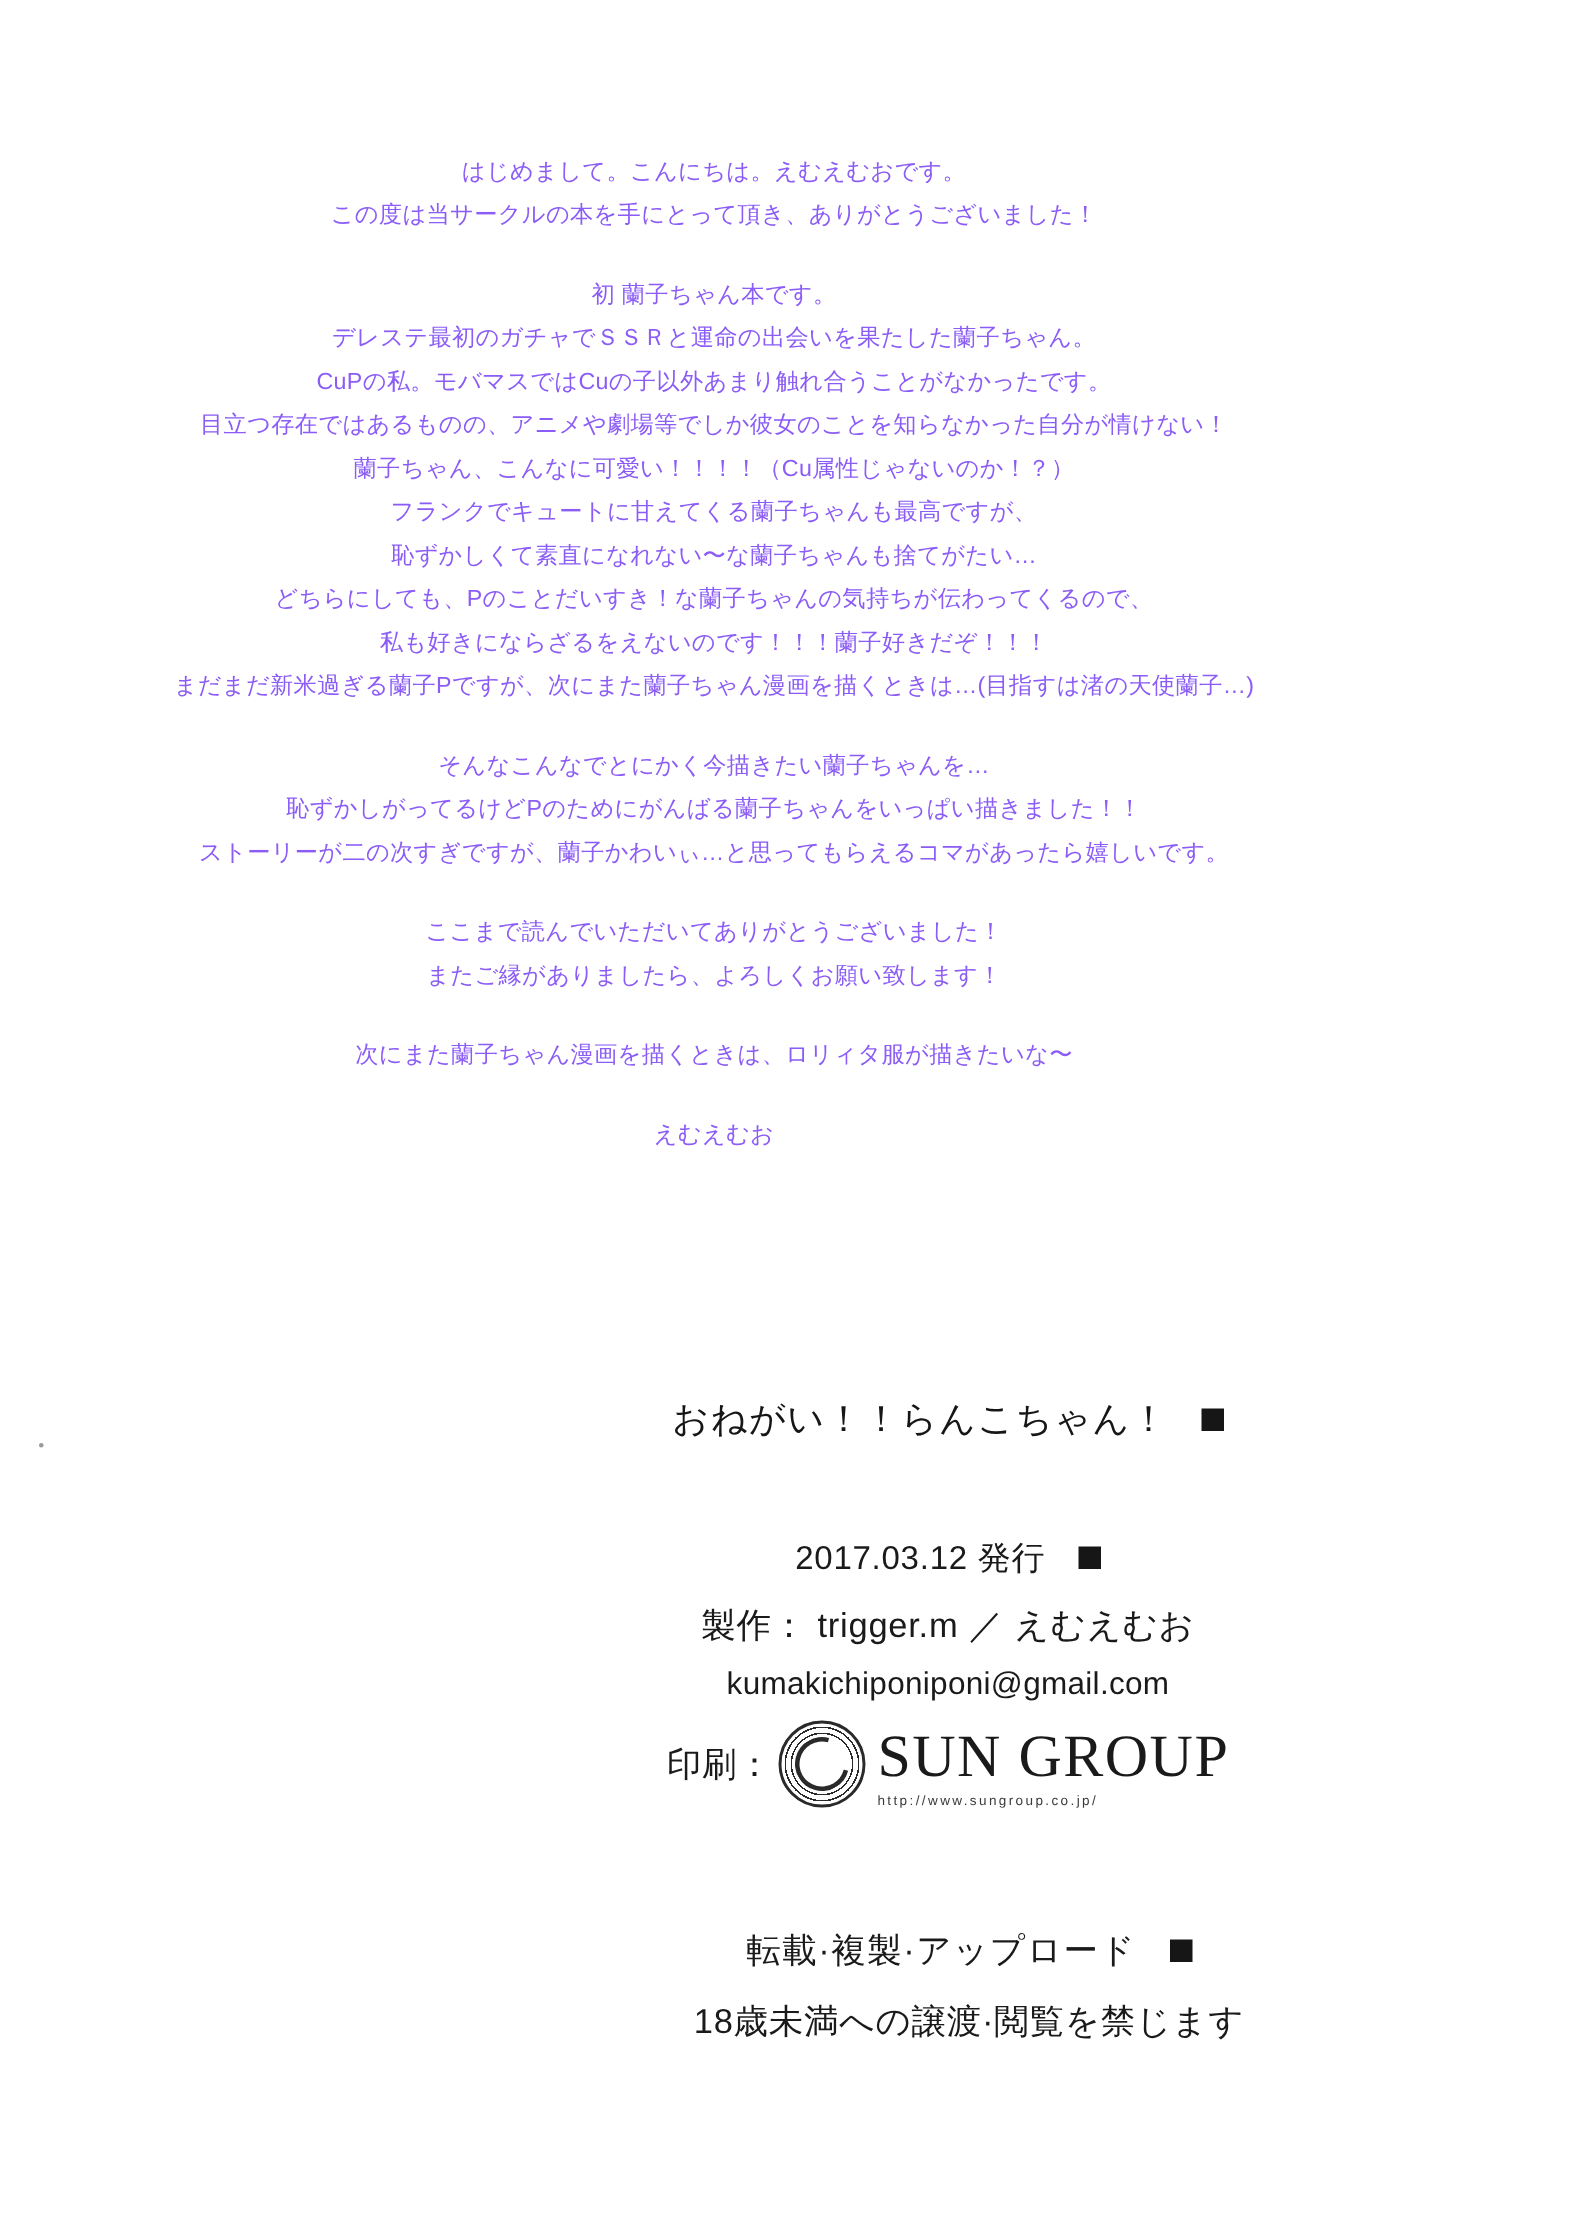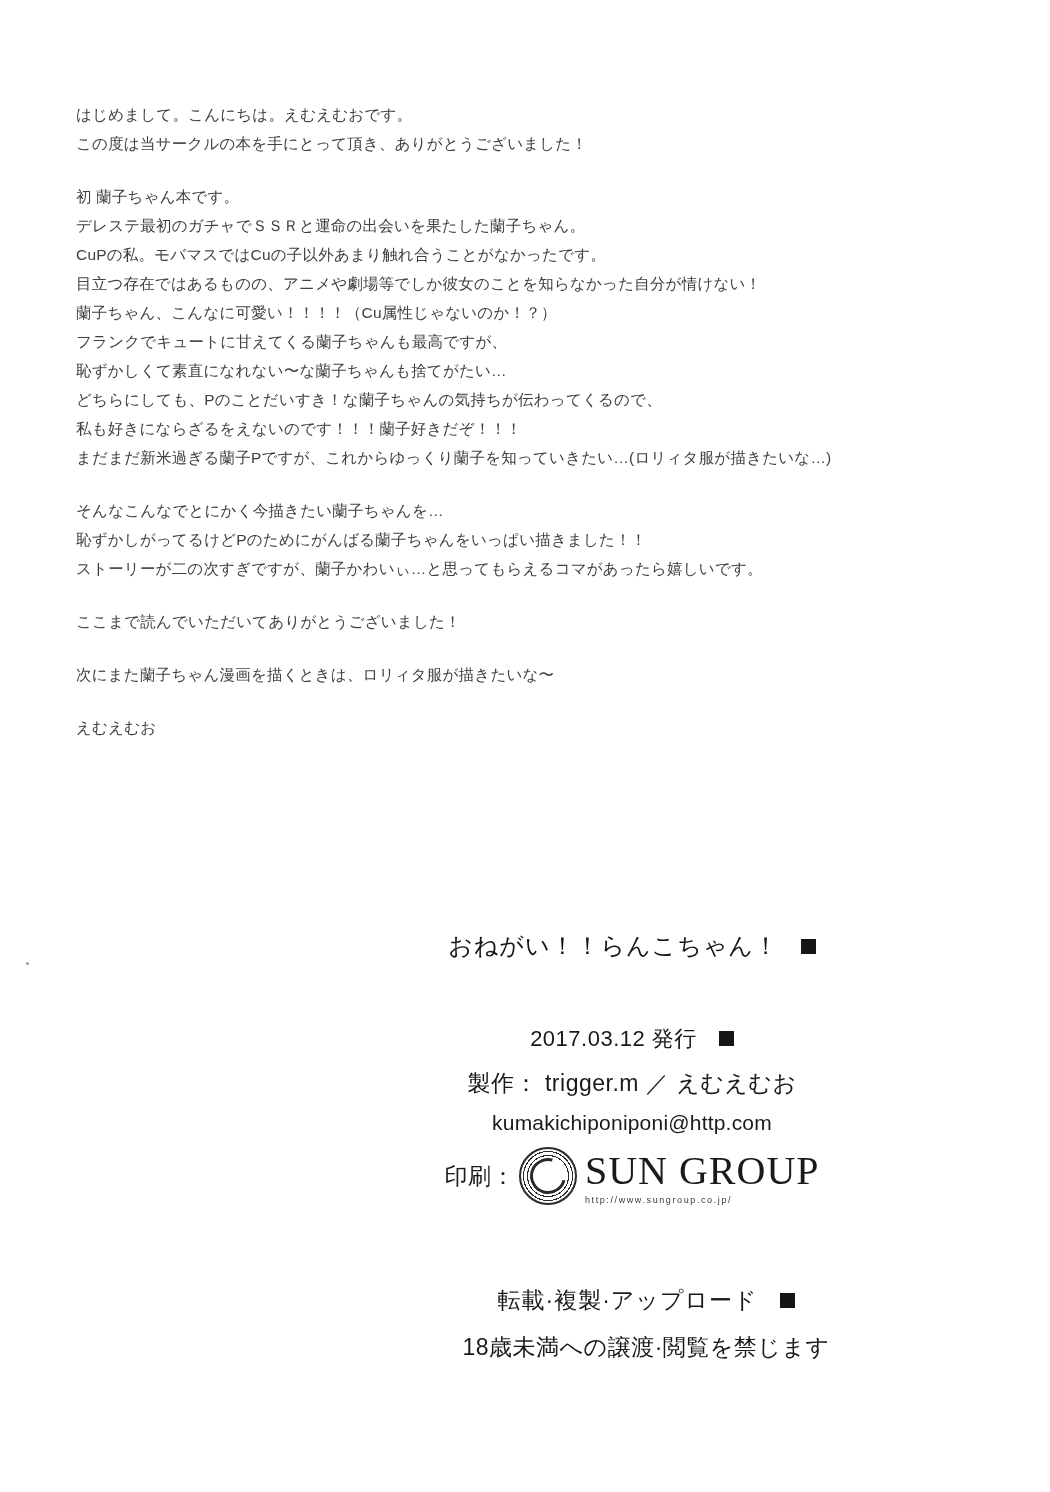"はじめまして。こんにちは。えむえむおです。" .aw-line { color: #404040 -> #8b5cf6; text-align: none -> center }
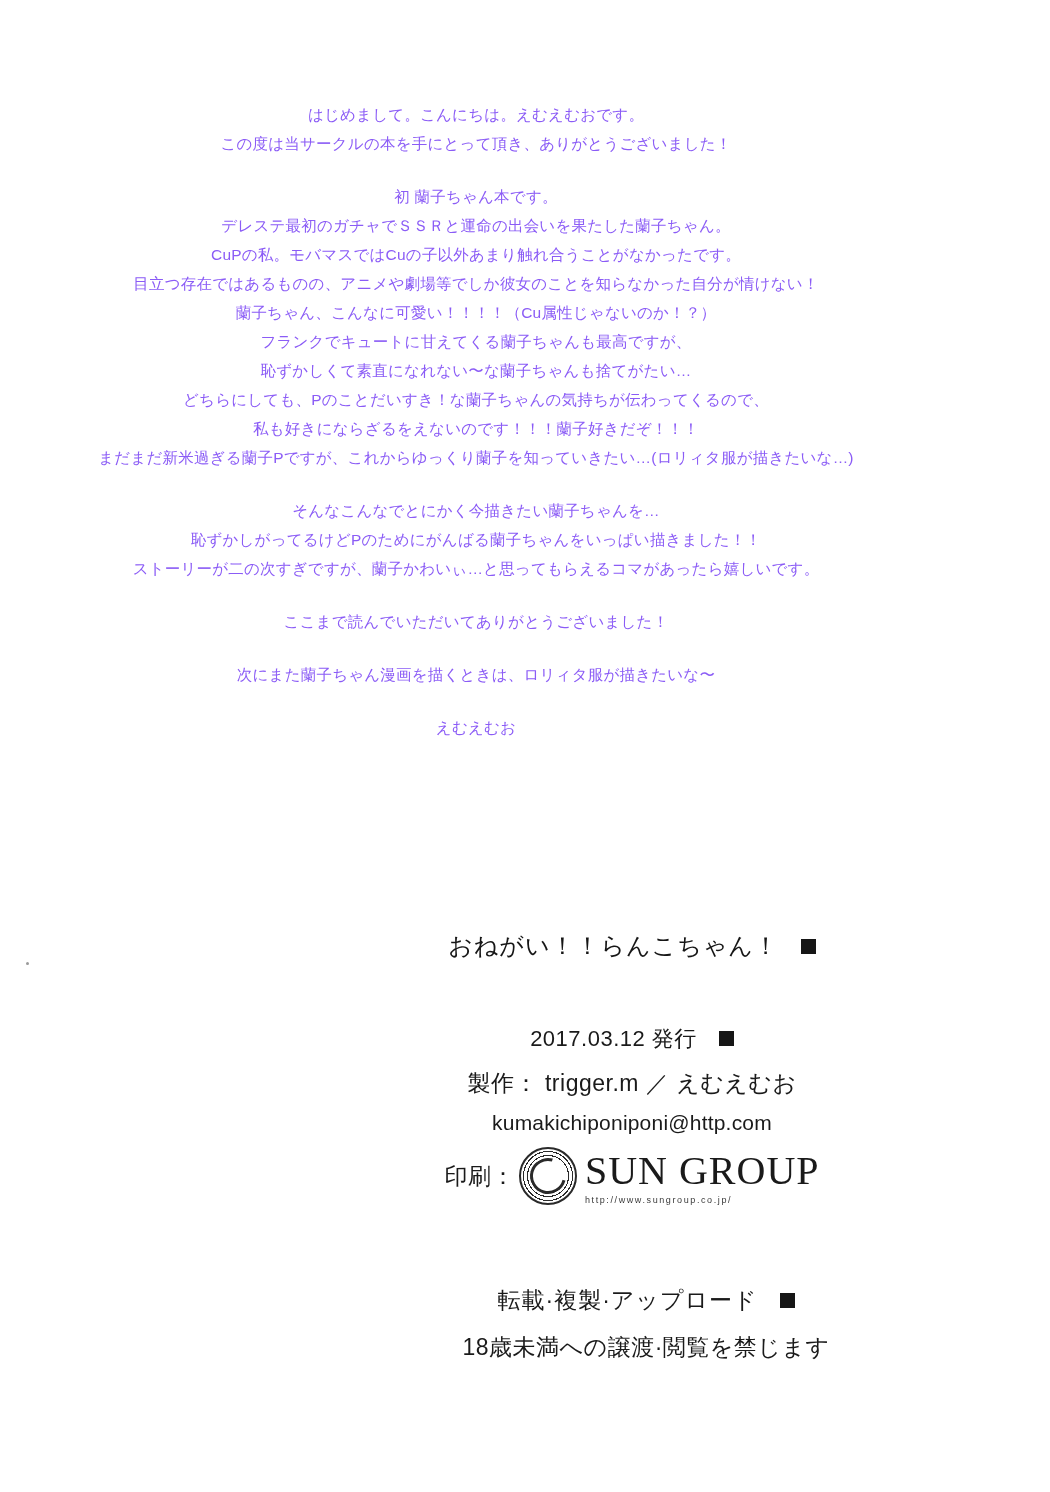"まだまだ新米過ぎる蘭子Pですが、これからゆっくり蘭子を知っていきたい…(ロリィタ" div.aw-line { text: これからゆっくり蘭子を知っていきたい…(ロリィタ服が描きたいな -> 次にまた蘭子ちゃん漫画を描くときは…(目指すは渚の天使蘭子 }
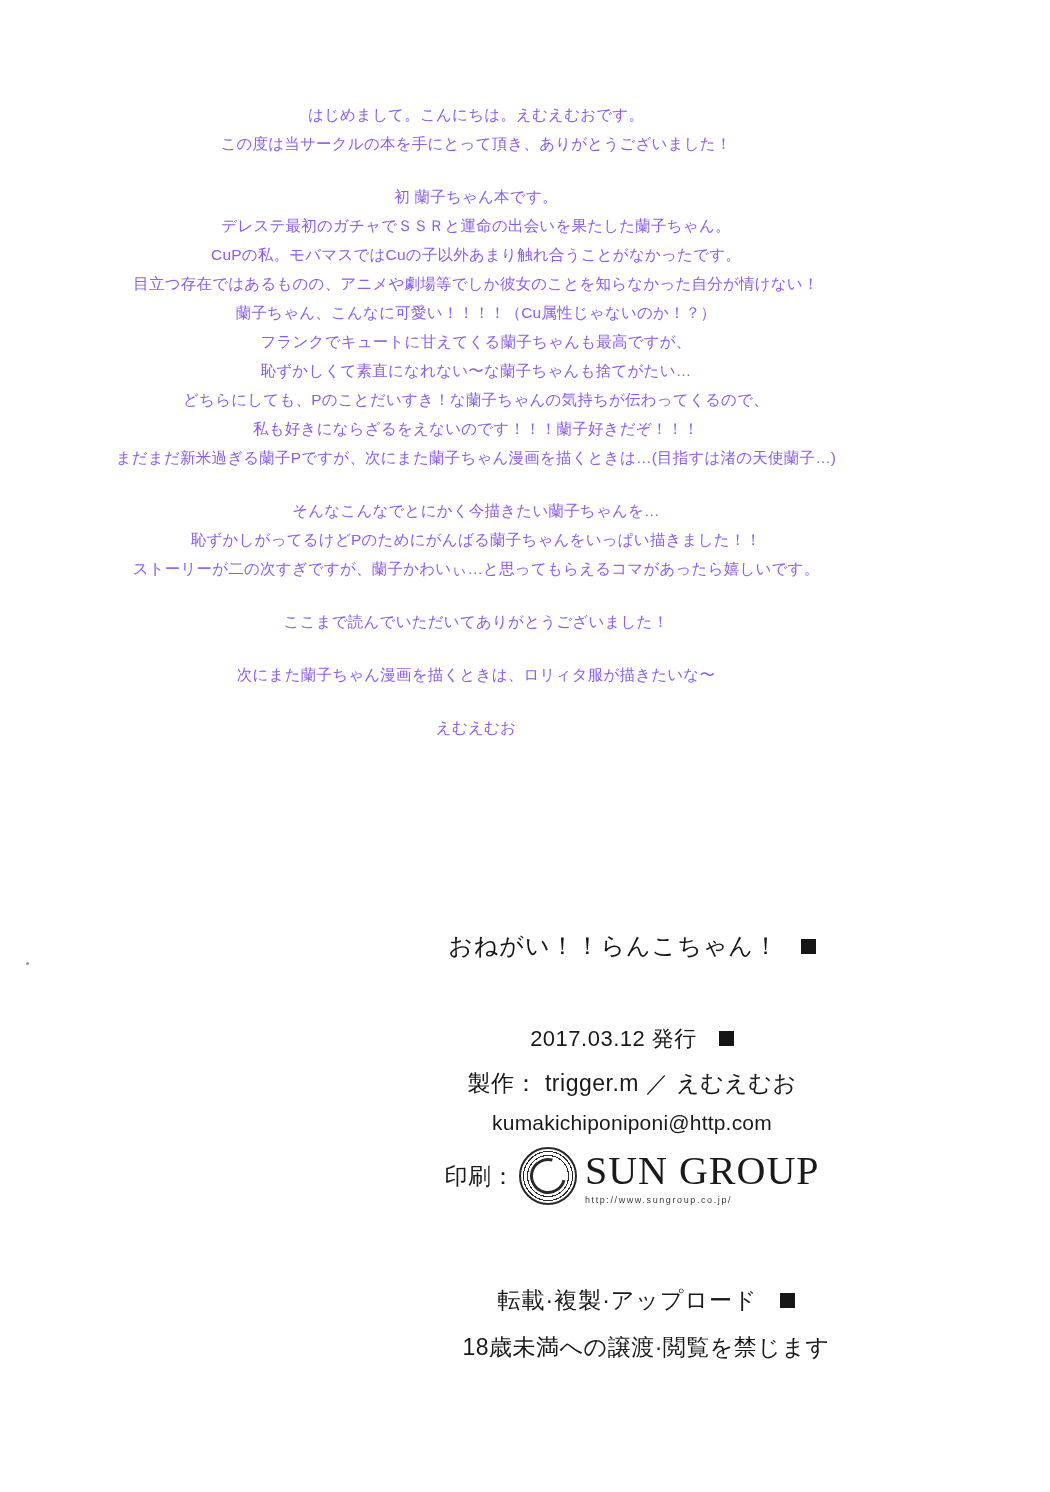"またご縁がありましたら、よろしくお願い致します！" div.aw-line { html: none -> <div>またご縁がありましたら、よろしくお願い致します！</div> }
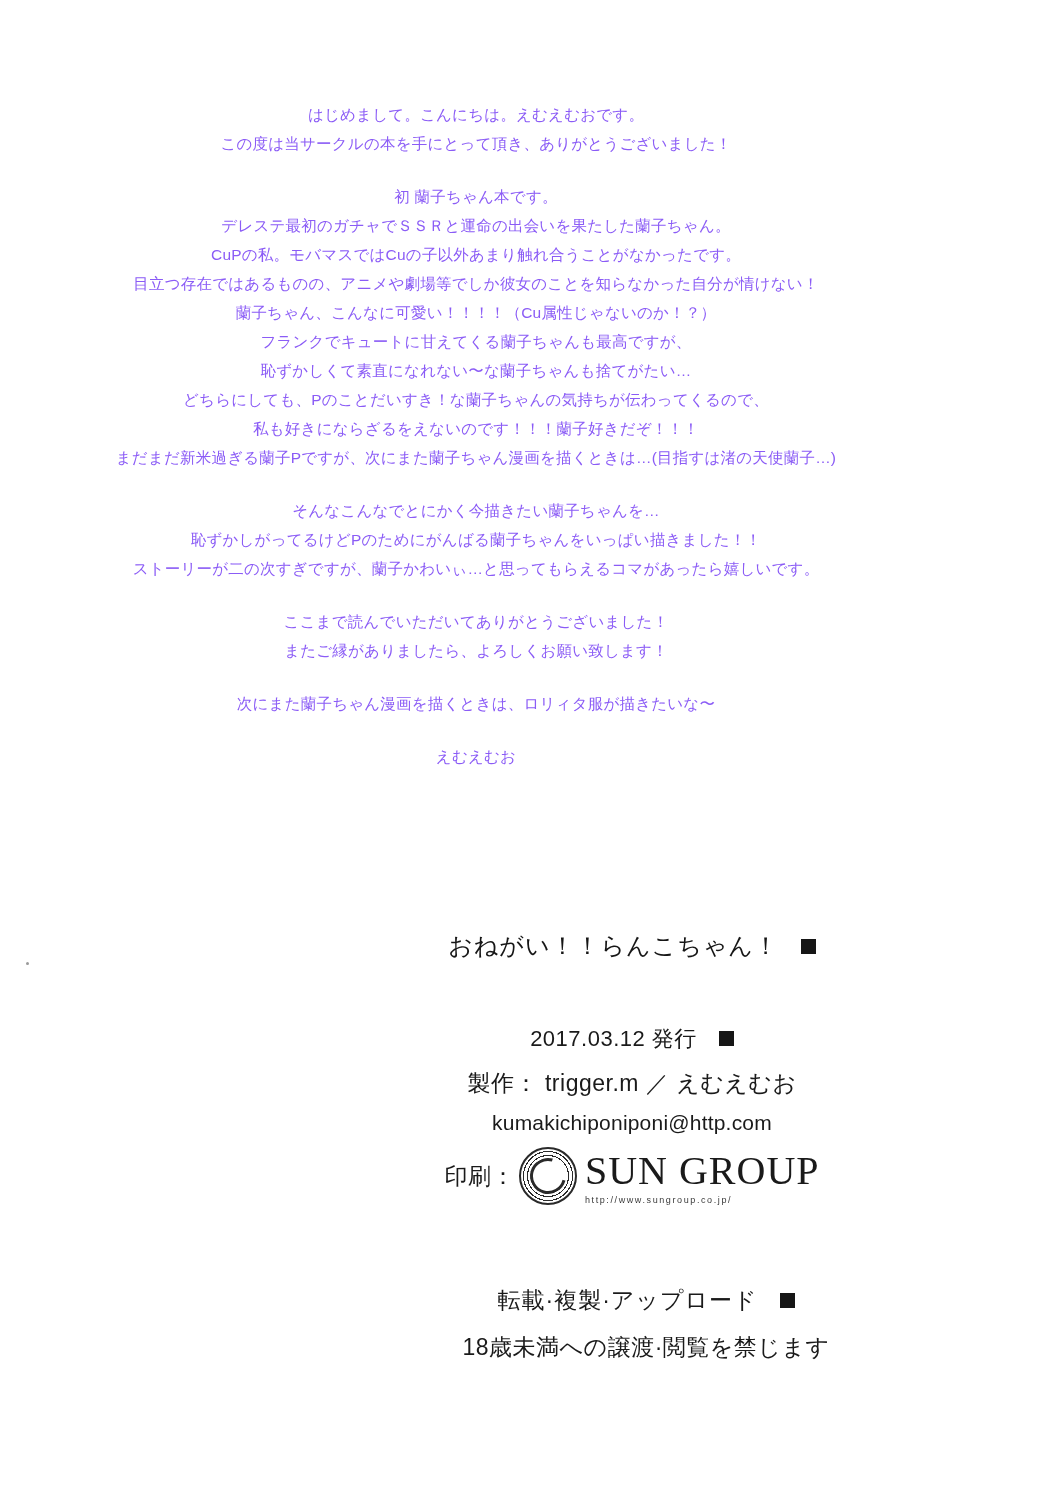"kumakichiponiponi@http.com" div.mail-line { text: kumakichiponiponi@http.com -> kumakichiponiponi@gmail.com }
